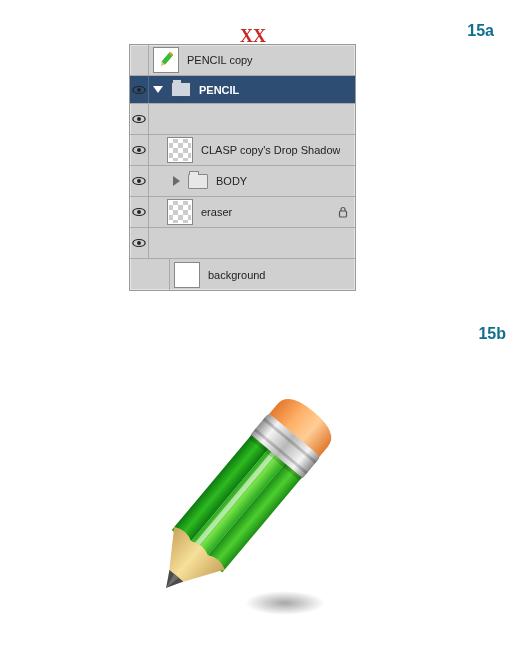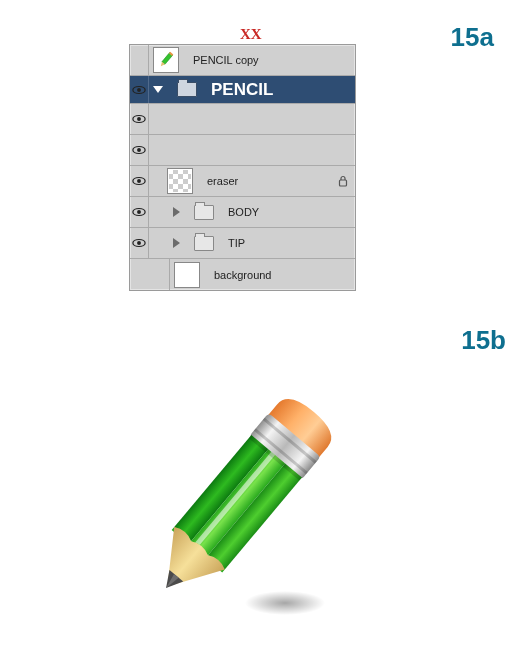"XX" .xx { font-size: 15px -> 18px }
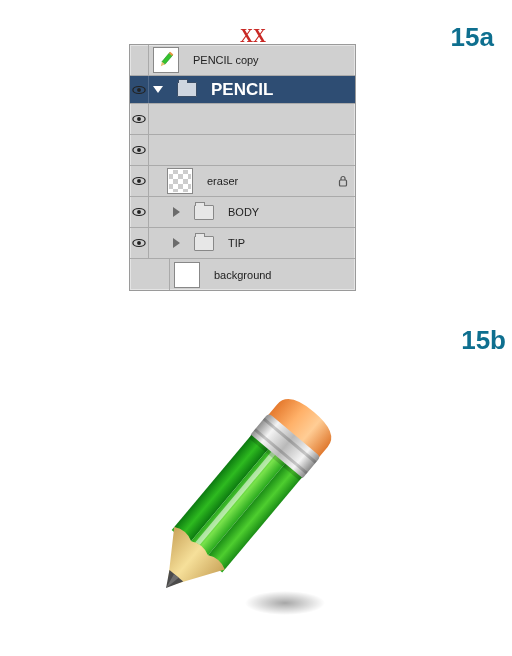"15a" .figure-label { font-size: 26px -> 16px }
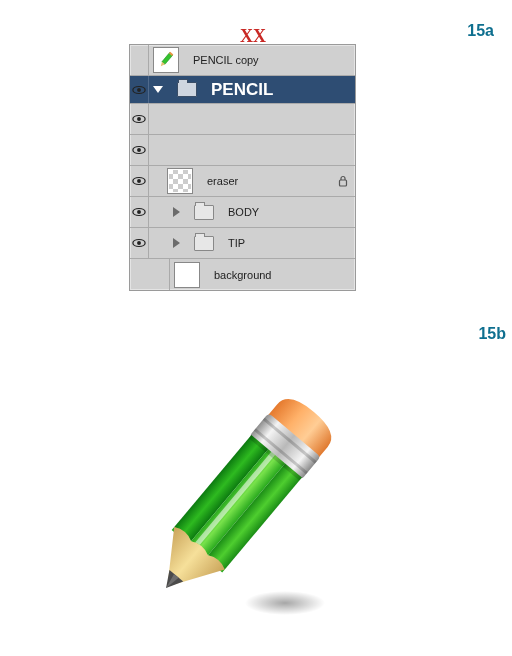"PENCIL copy" .cell { gap: 14px -> 8px }
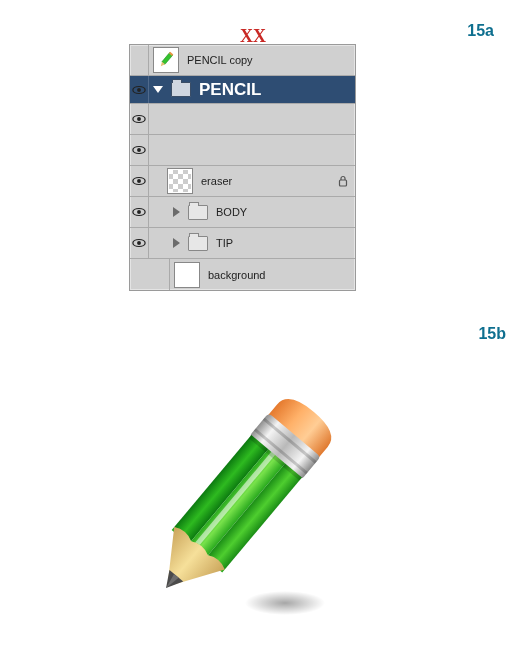"PENCIL" .row.sel .label { font-size: 17px -> 11px }
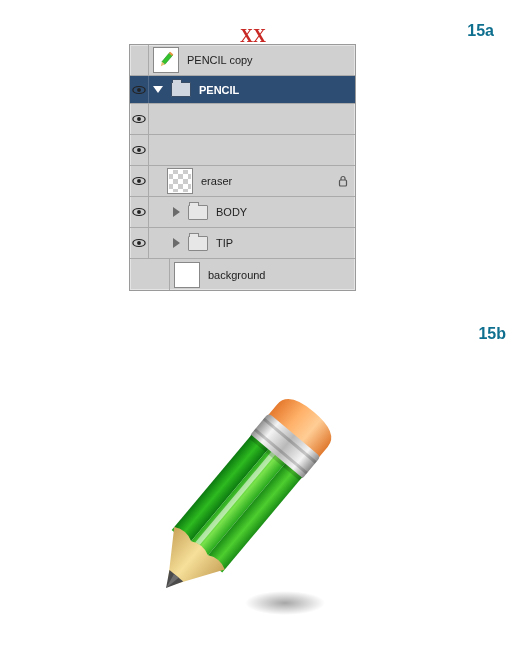"CLASP copy's Drop Shadow" div.cell { html: none -> <div> <div></div> <span>CLASP copy's Drop Shadow</span> </div> }
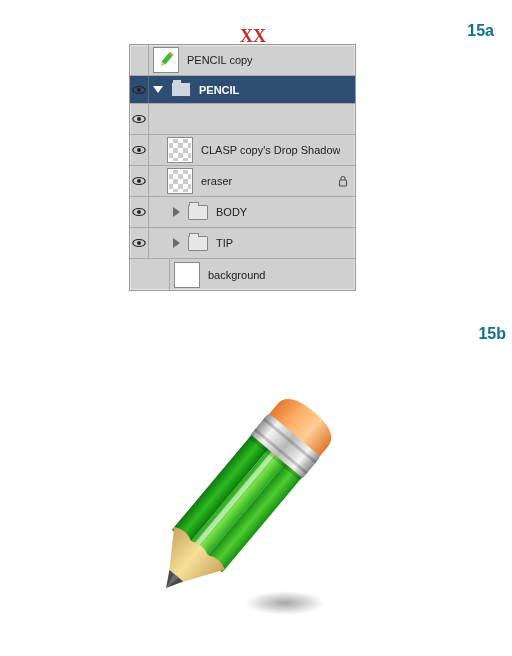"eraser" div.row { order: before "BODY" -> after "BODY" }
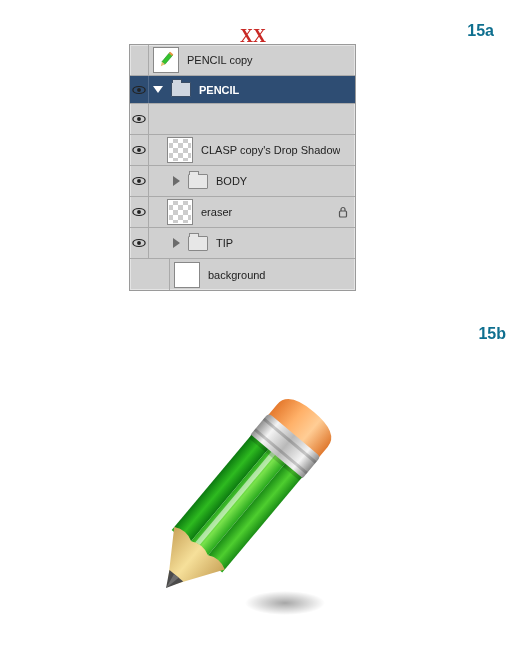"TIP" div.cell { html: <div> <span></span> <span></span> <span>TIP</span> </div> -> none }
